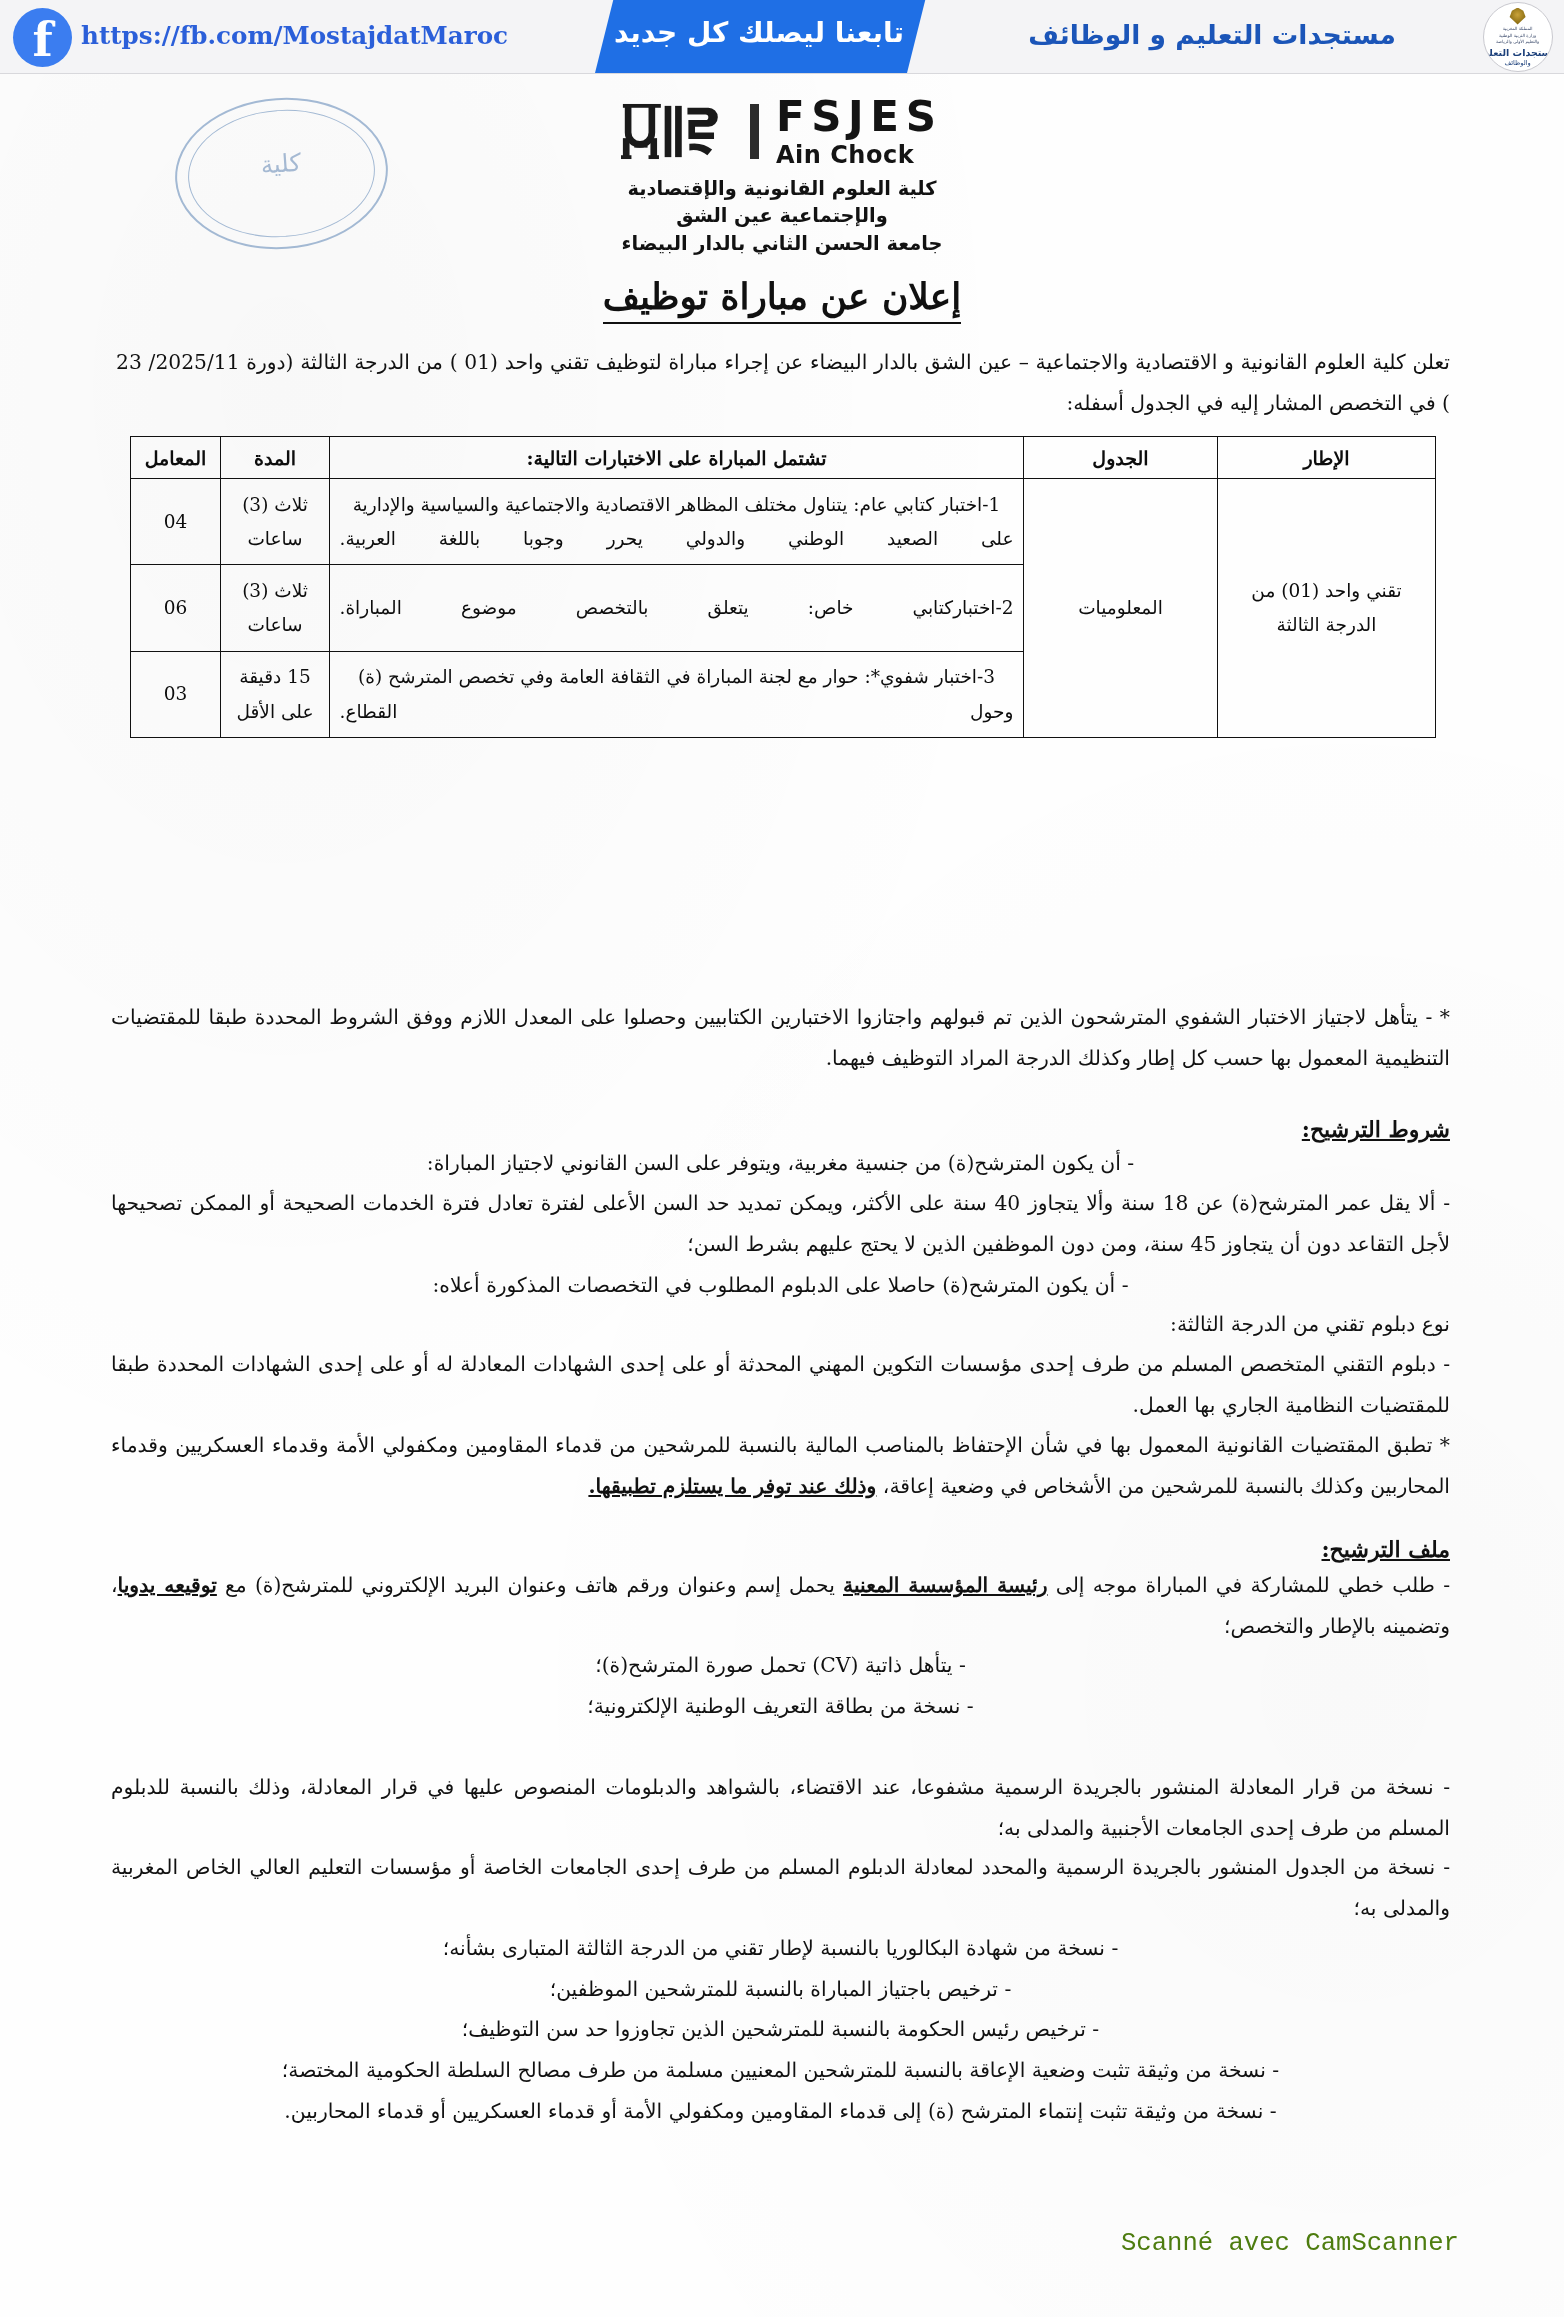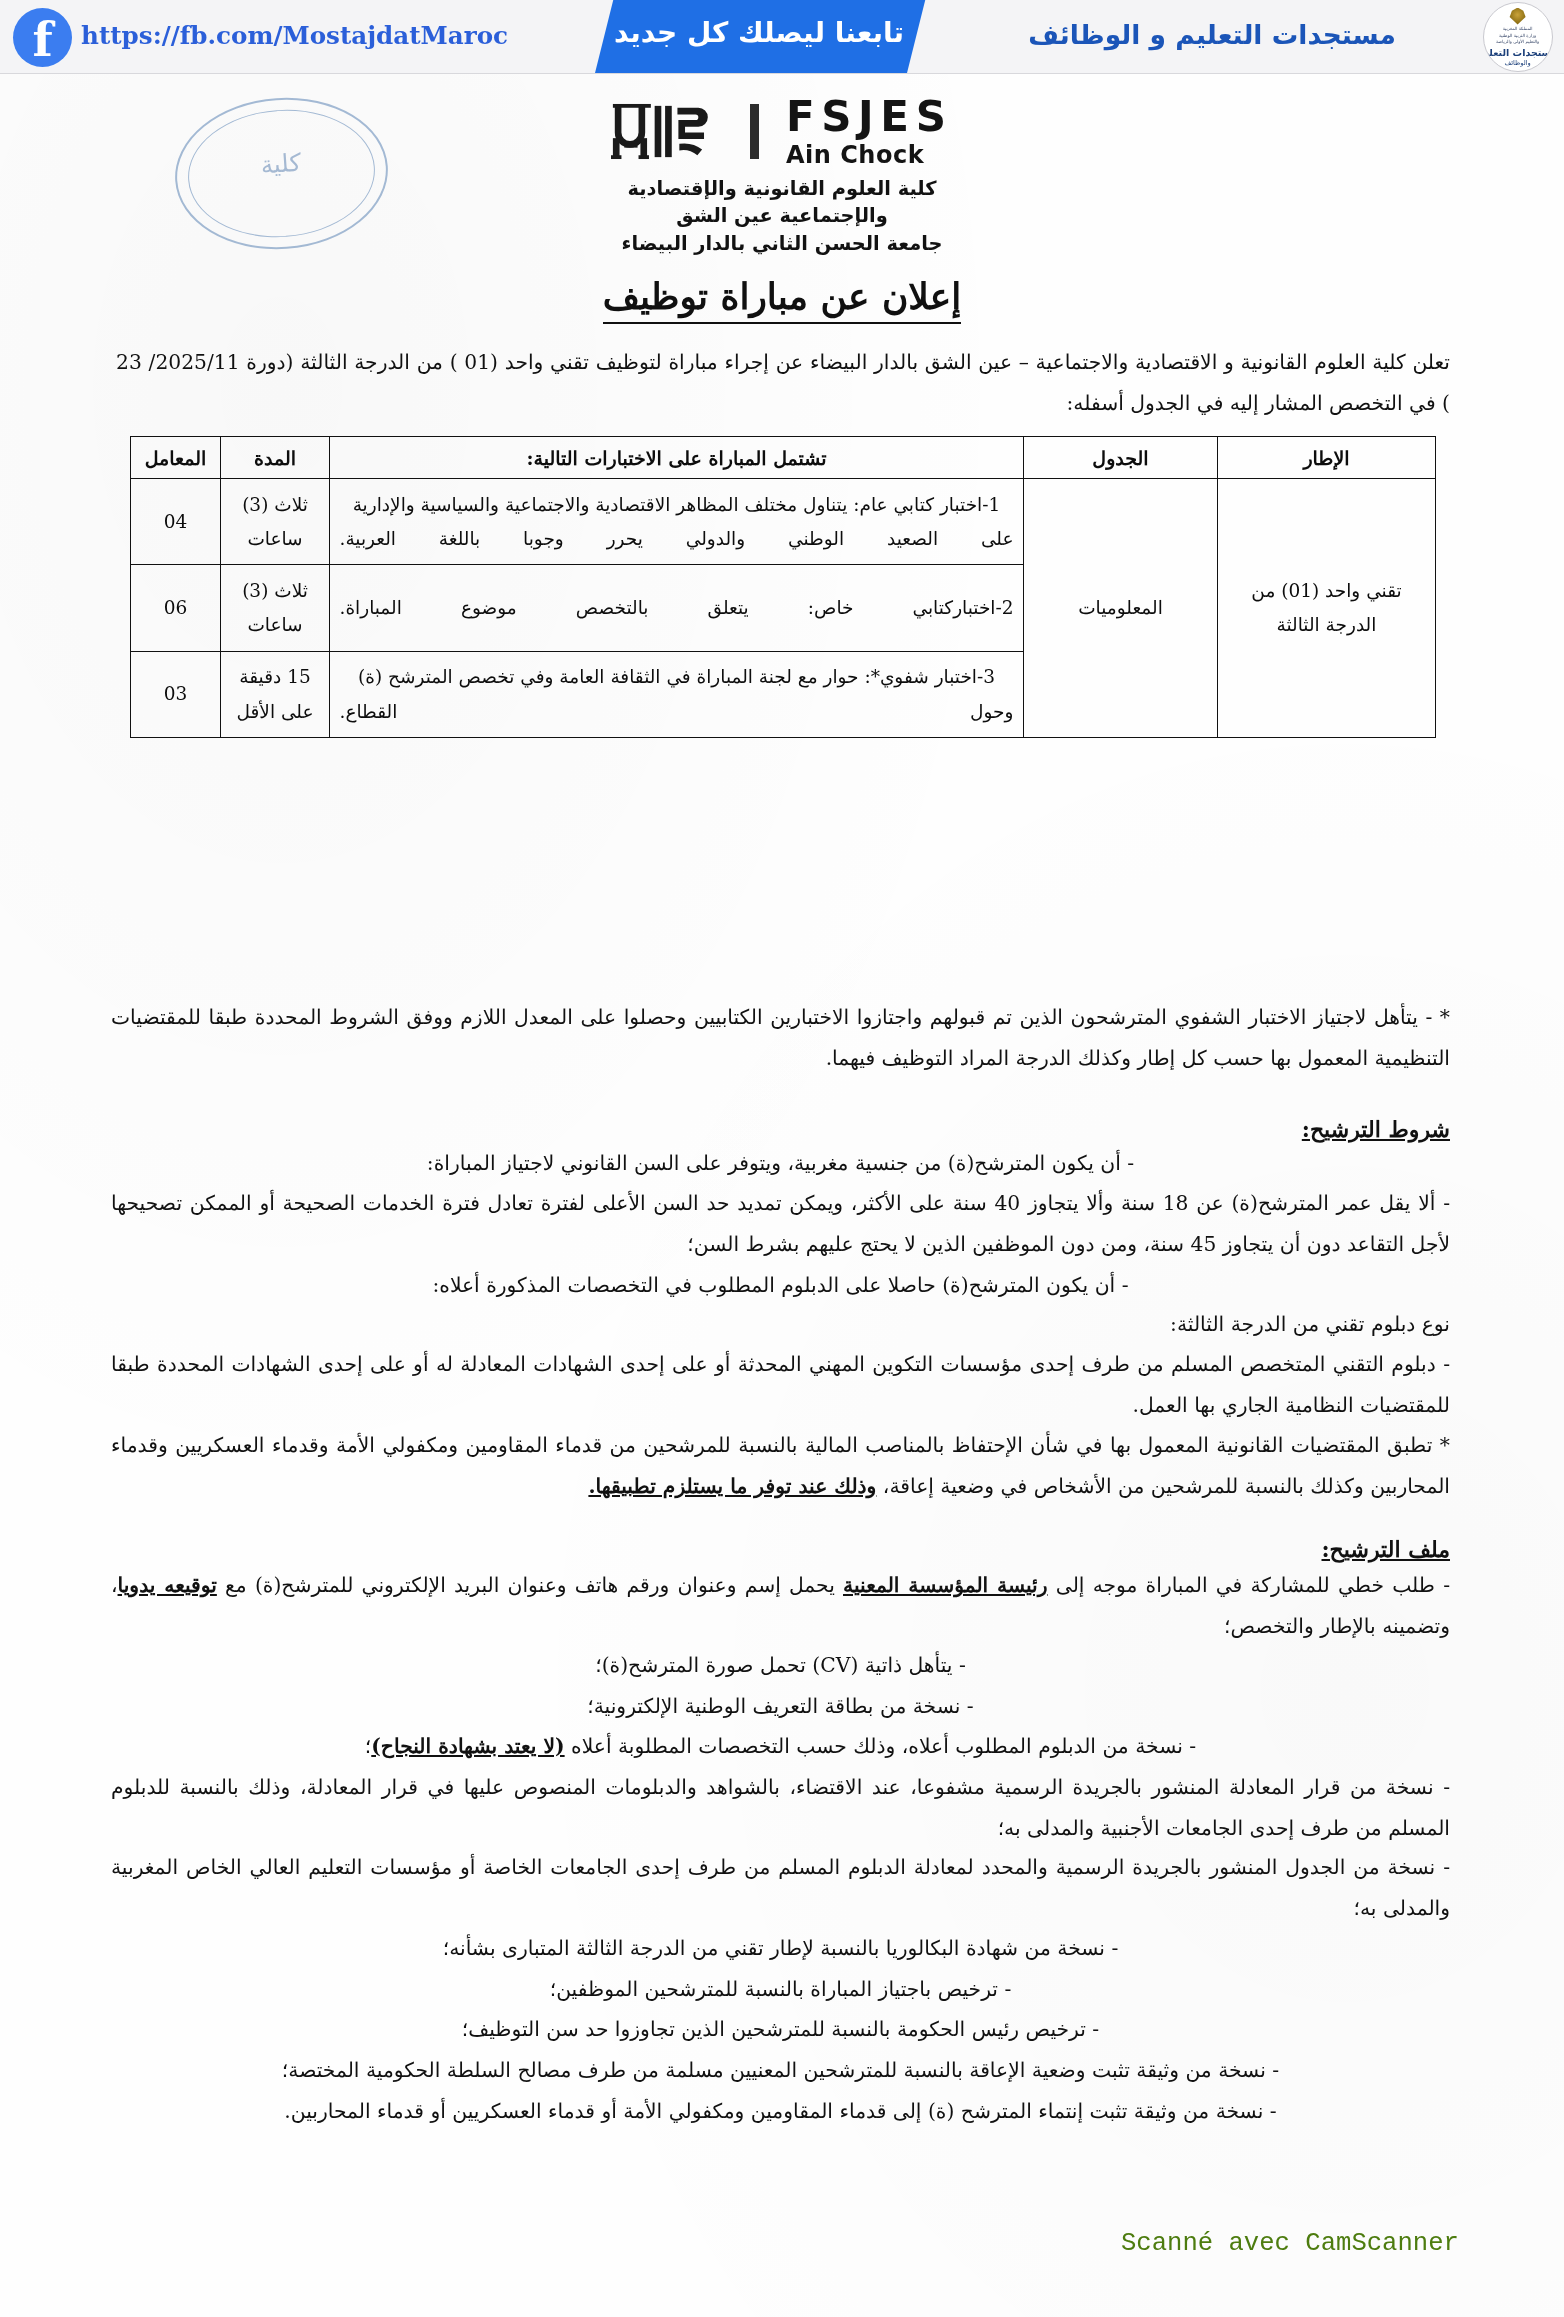"FSJES" .logo-row { gap: 27px -> 17px }
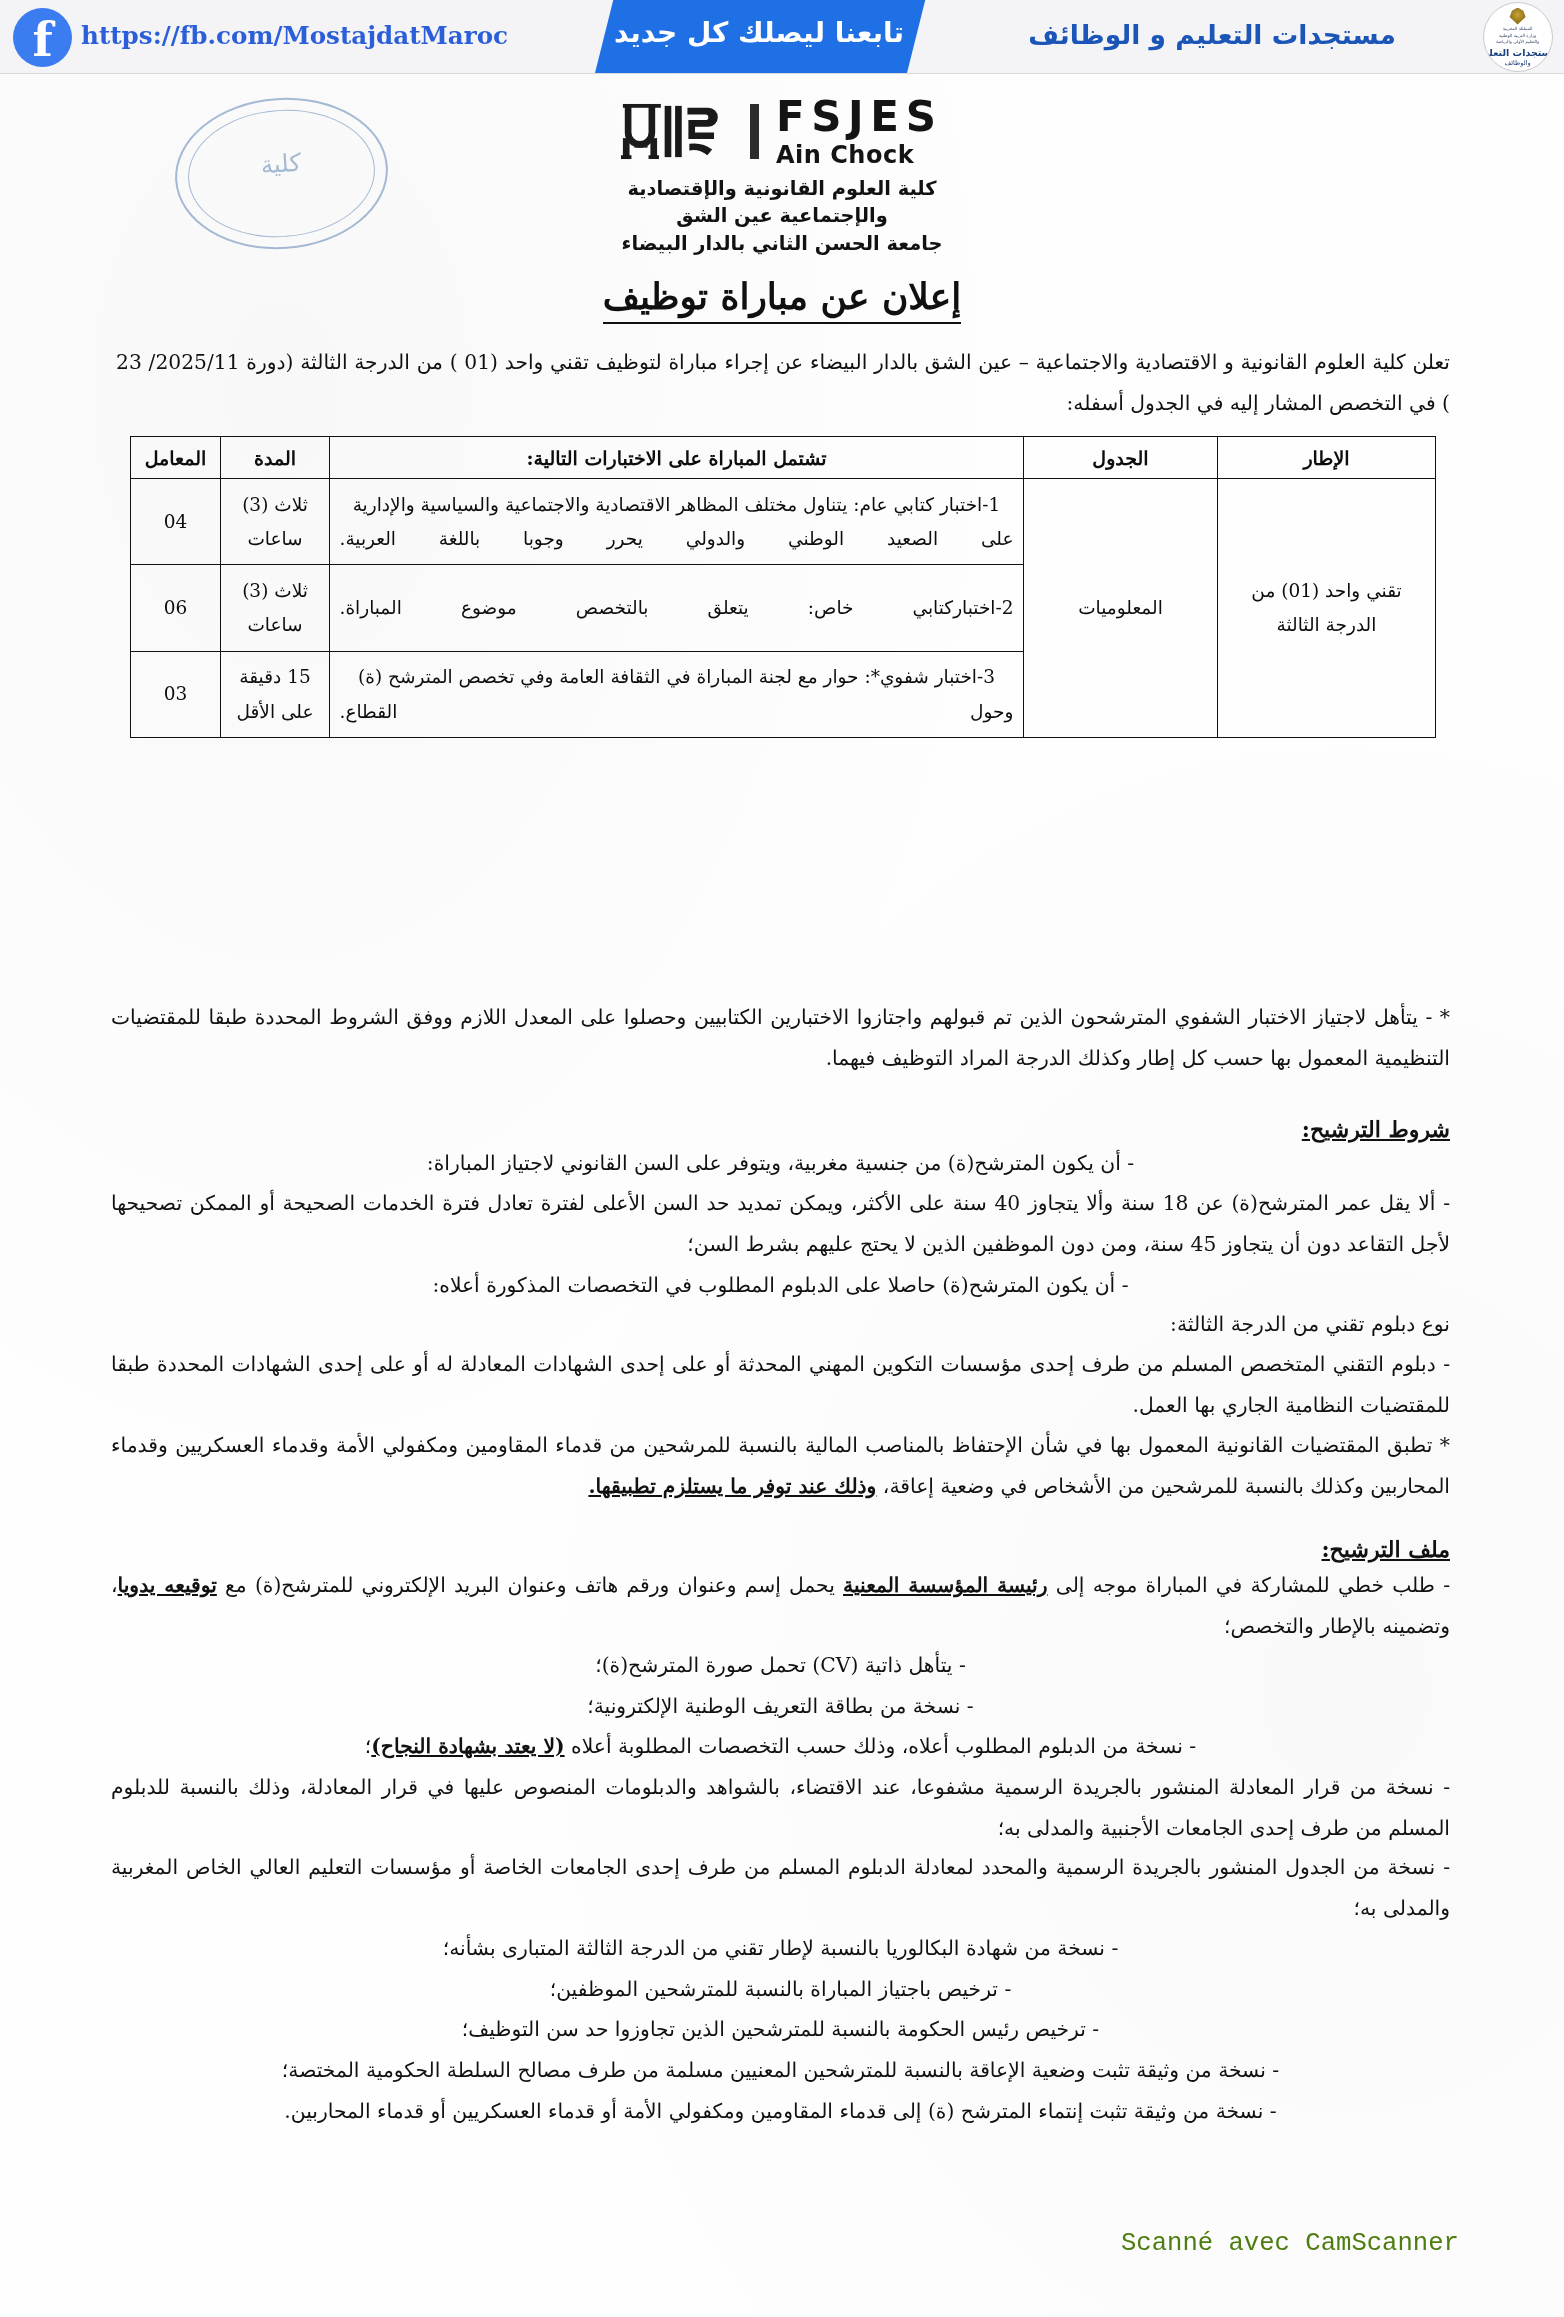"- نسخة من الدبلوم المطلوب" div.txt { html: <div> <span>- نسخة من الدبلوم المطلوب أعلاه، وذلك حسب التخصصات المطلوبة أعلاه </span><span>(لا يعتد بشهادة النجاح)</span><span>؛</span> </div> -> none }
